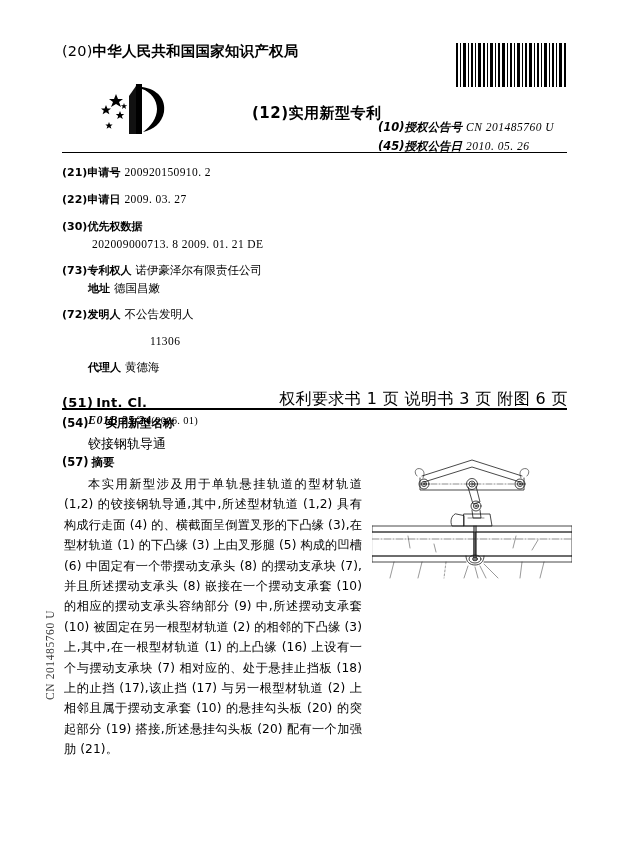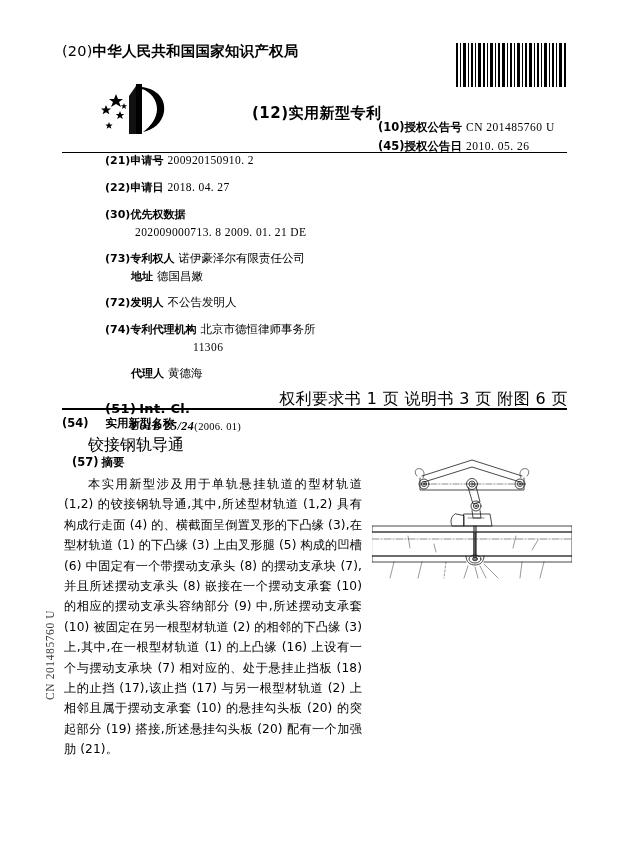"(10)授权公告号 CN 201485760 U" .pubnum-block { font-style: none -> italic }
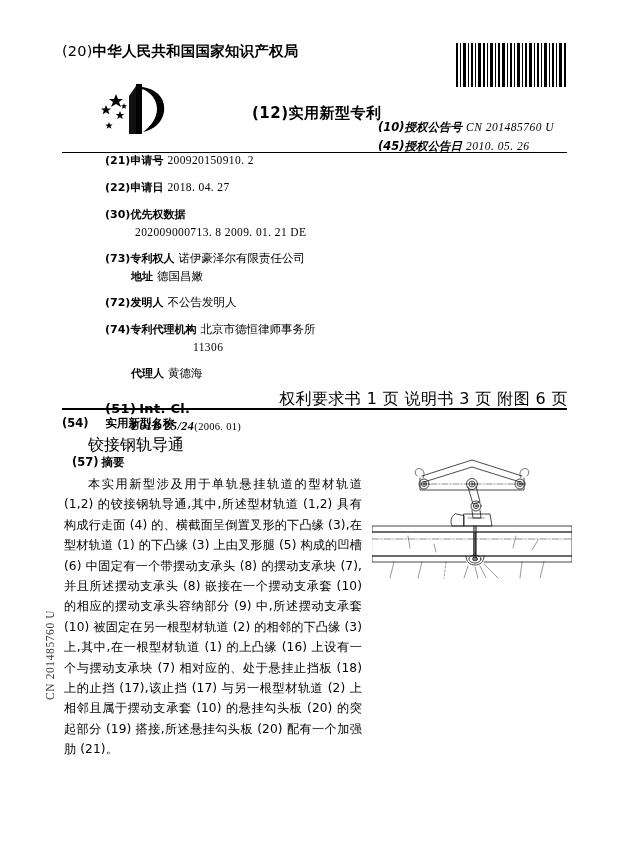"(21)申请号 200920150910. 2" .biblio { margin-left: 43px -> none; top: 152px -> 164px }
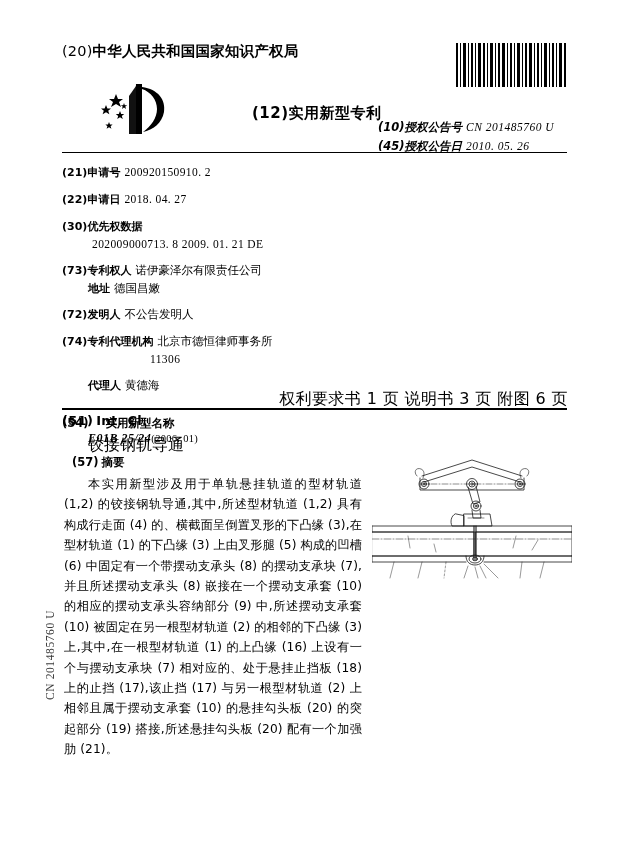"2018. 04. 27" span.val { text: 2018. 04 -> 2009. 03 }
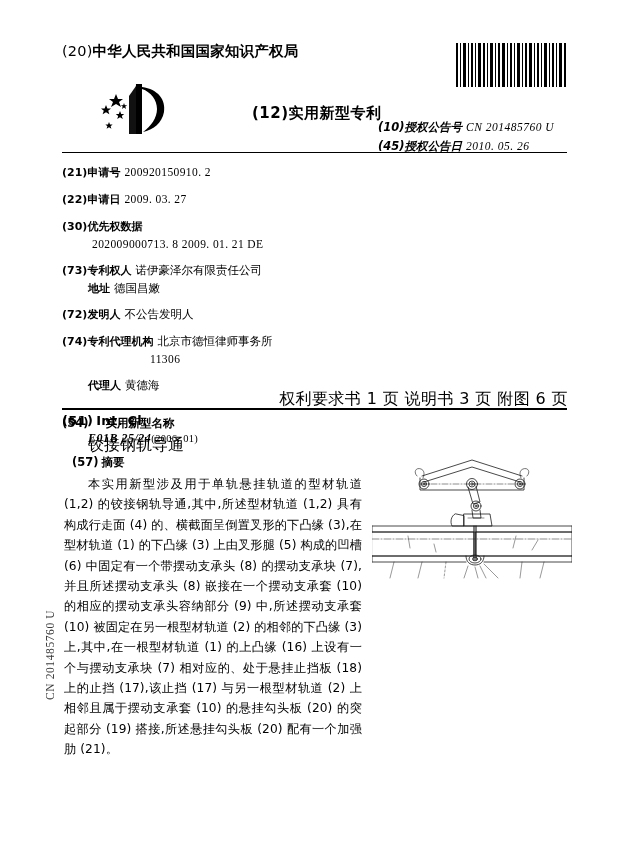"(74)专利代理机构 北京市德恒律师事务所" div.field { html: <div> <span>(74)</span><span>专利代理机构</span><span>北京市德恒律师事务所</span> </div> -> none }
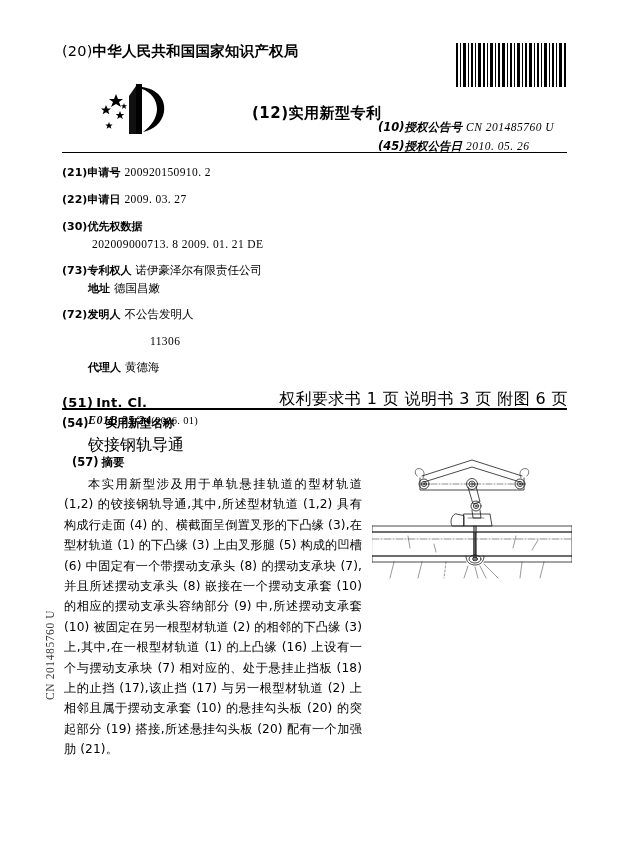"铰接钢轨导通" .title-val { font-size: 16px -> 13px }
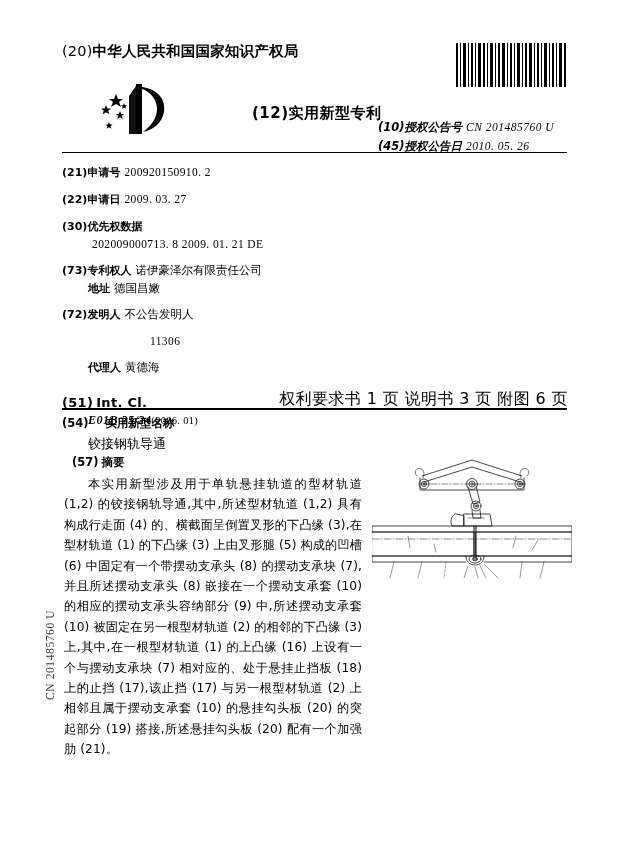"(57) 摘要" .abs-tag { left: 72px -> 62px }
